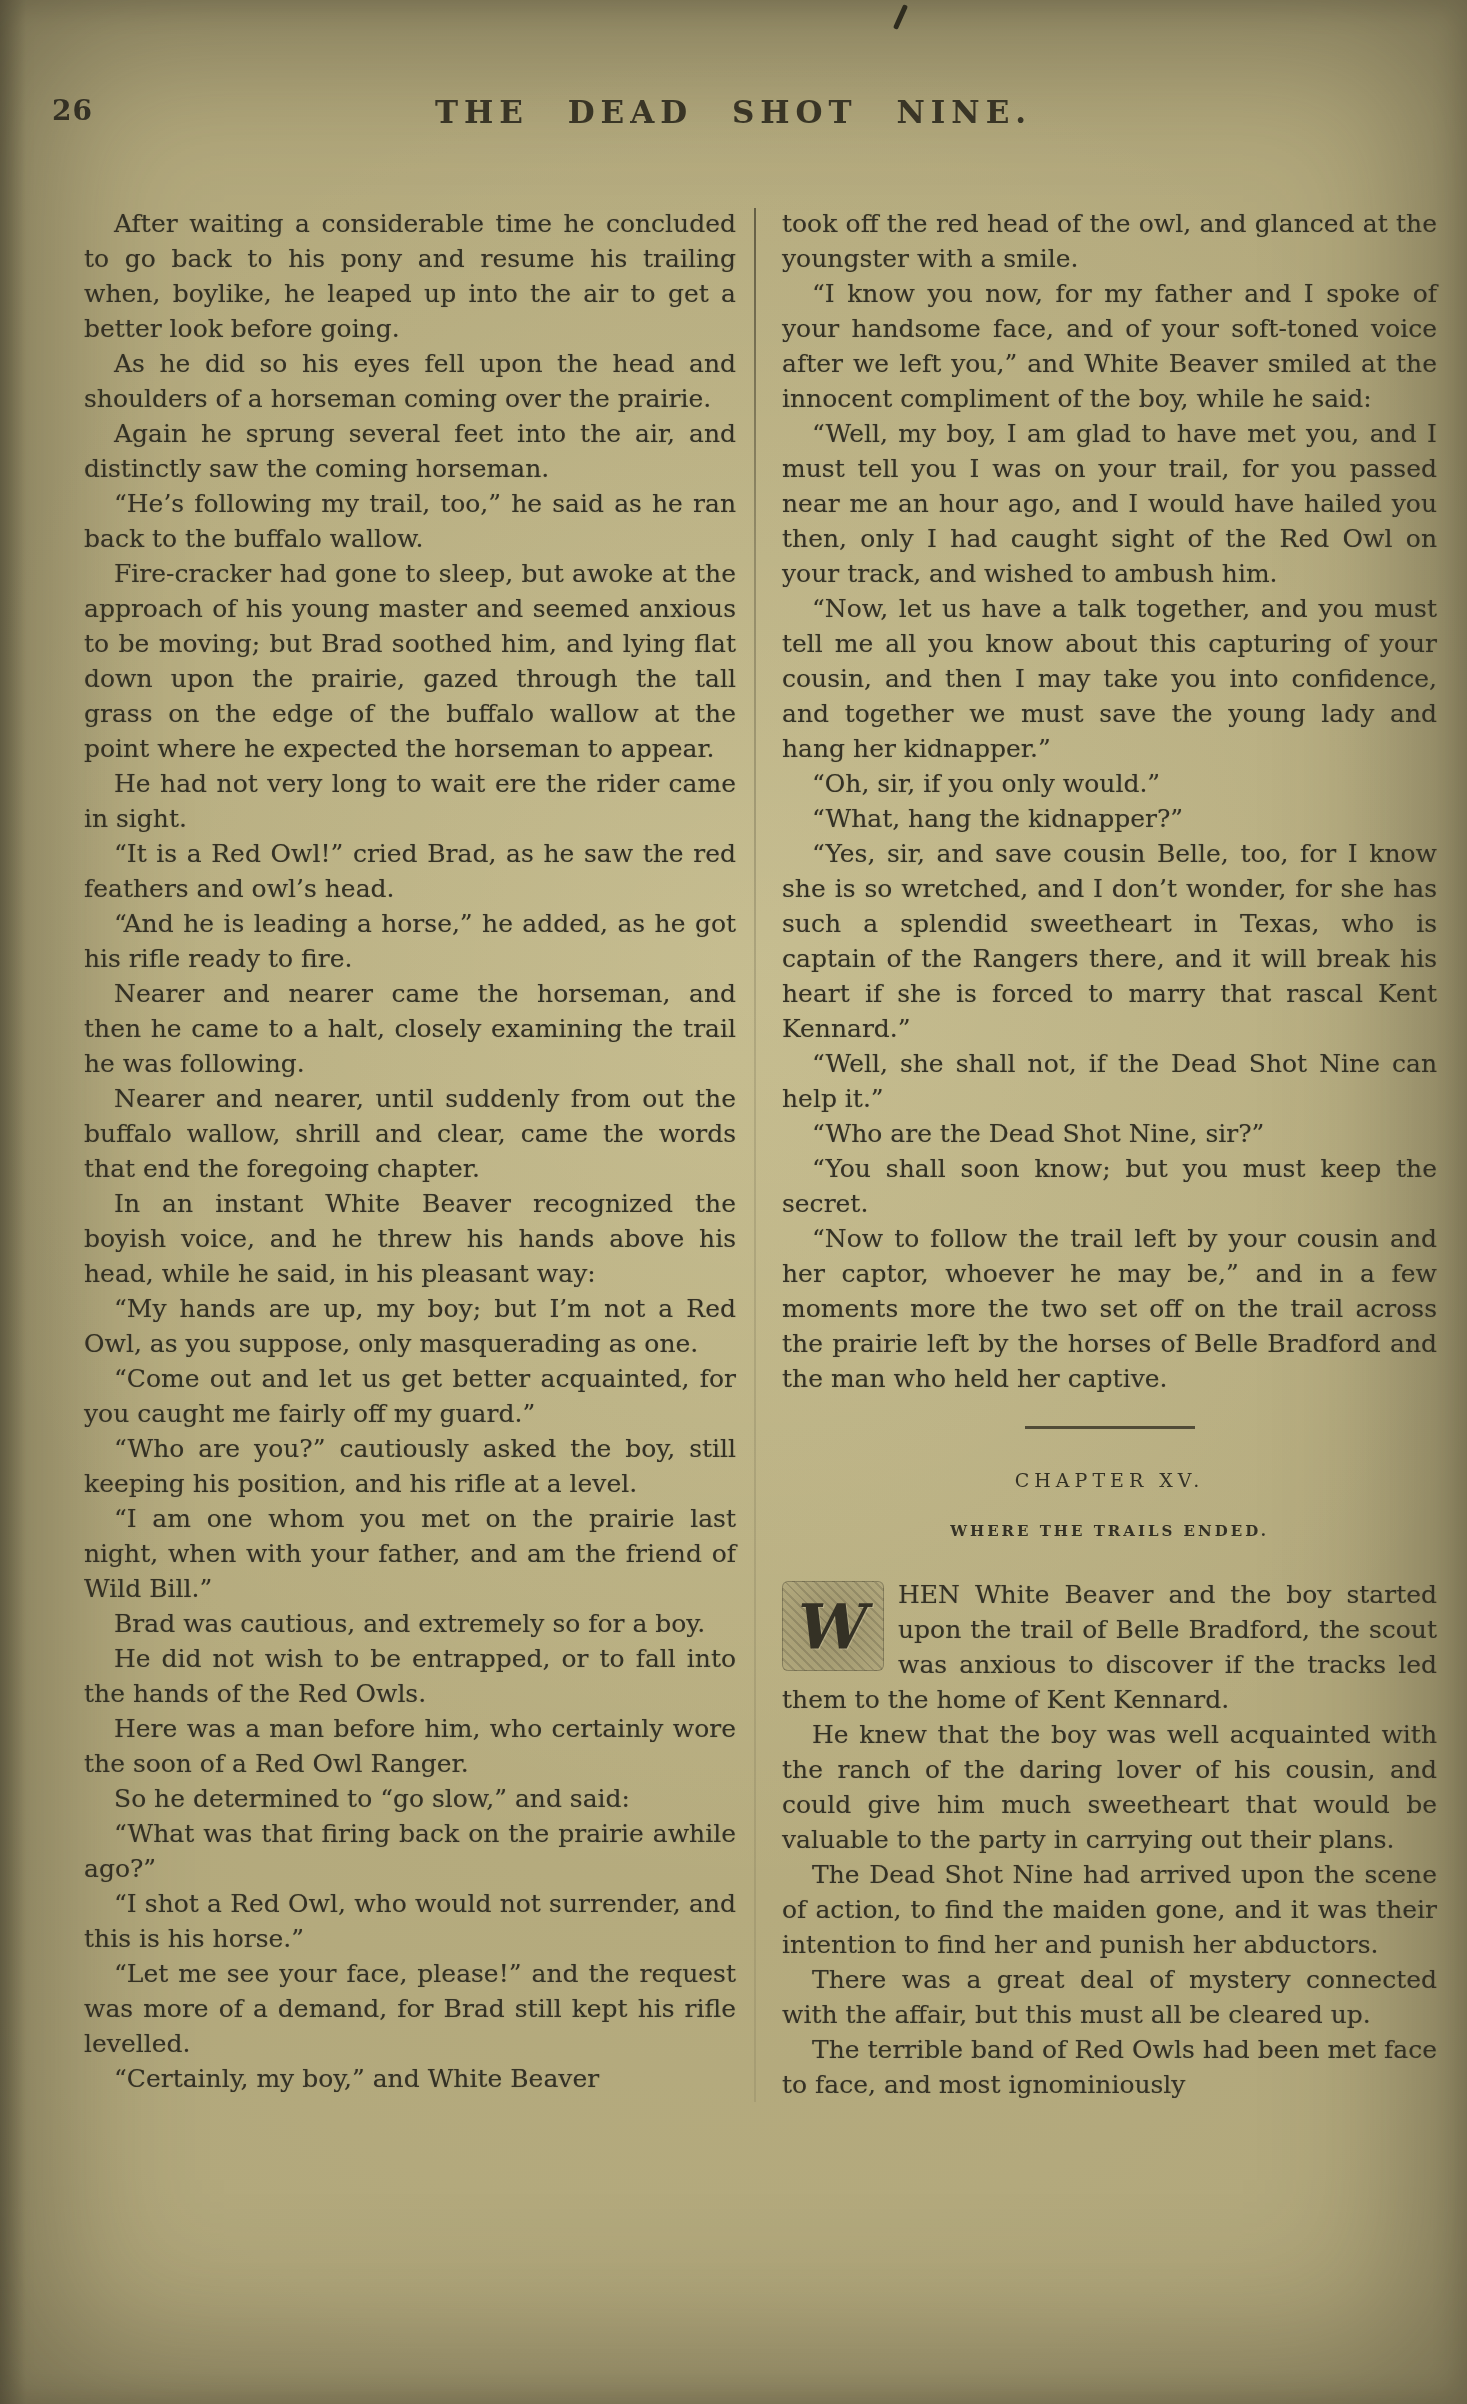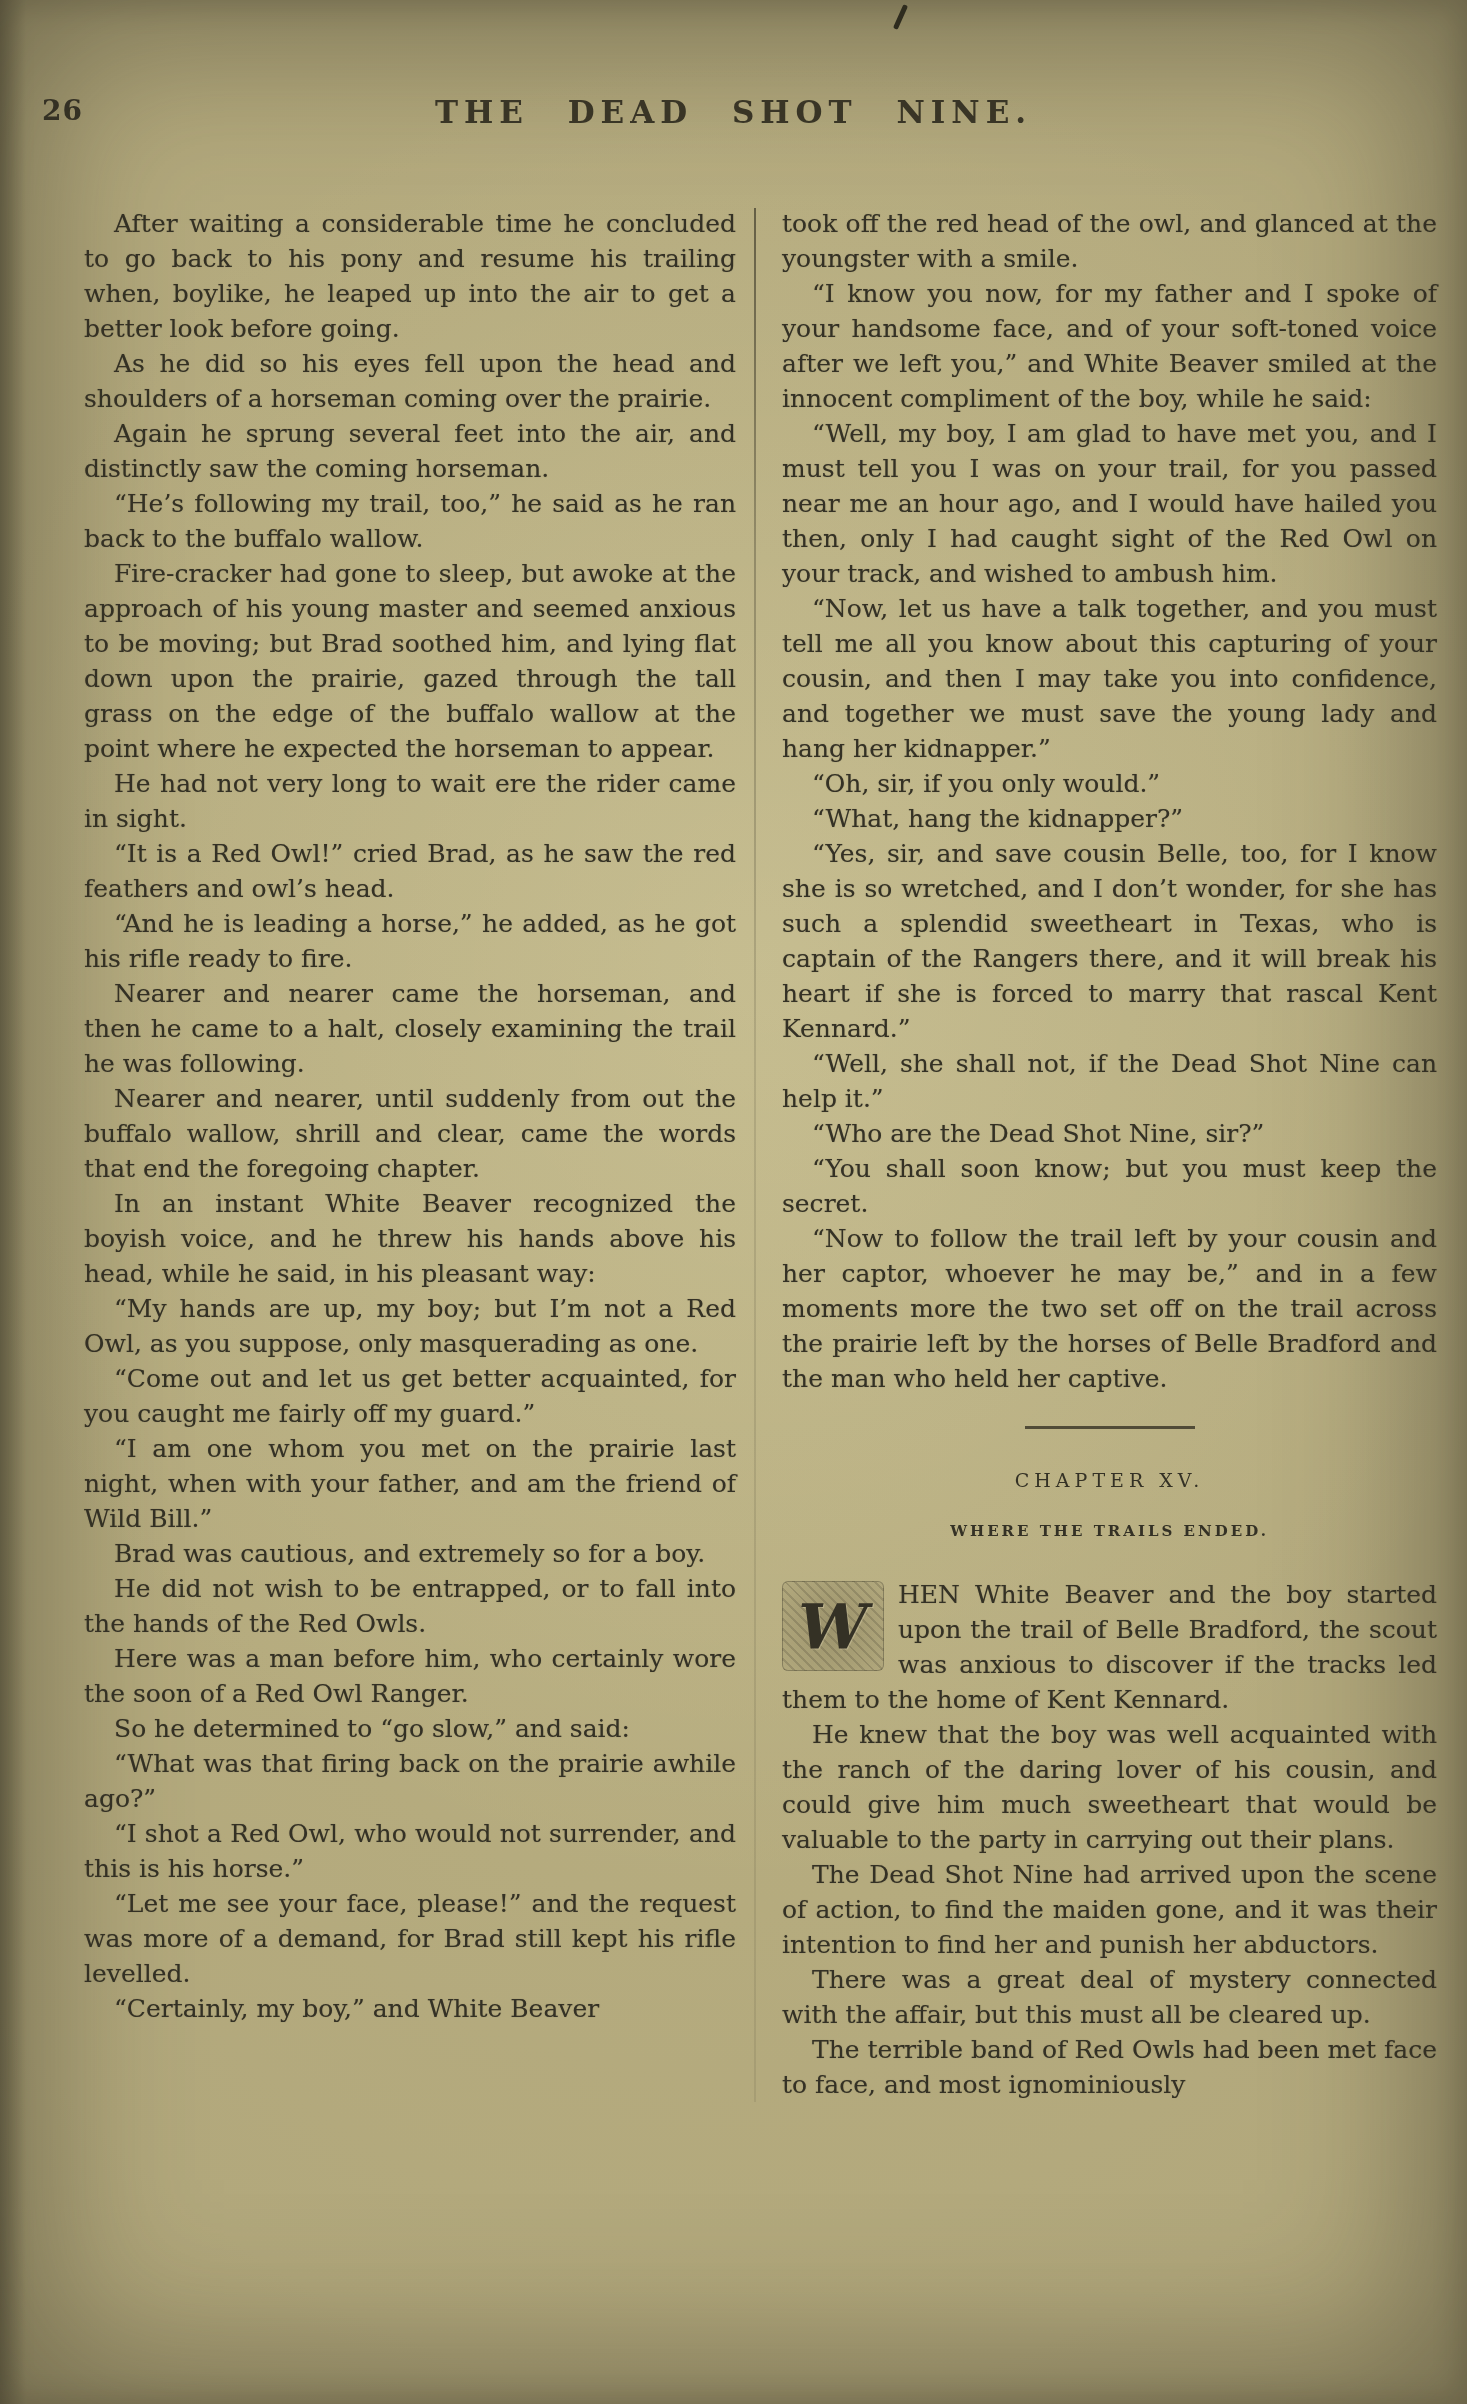"26" .page-number { left: 42px -> 52px }
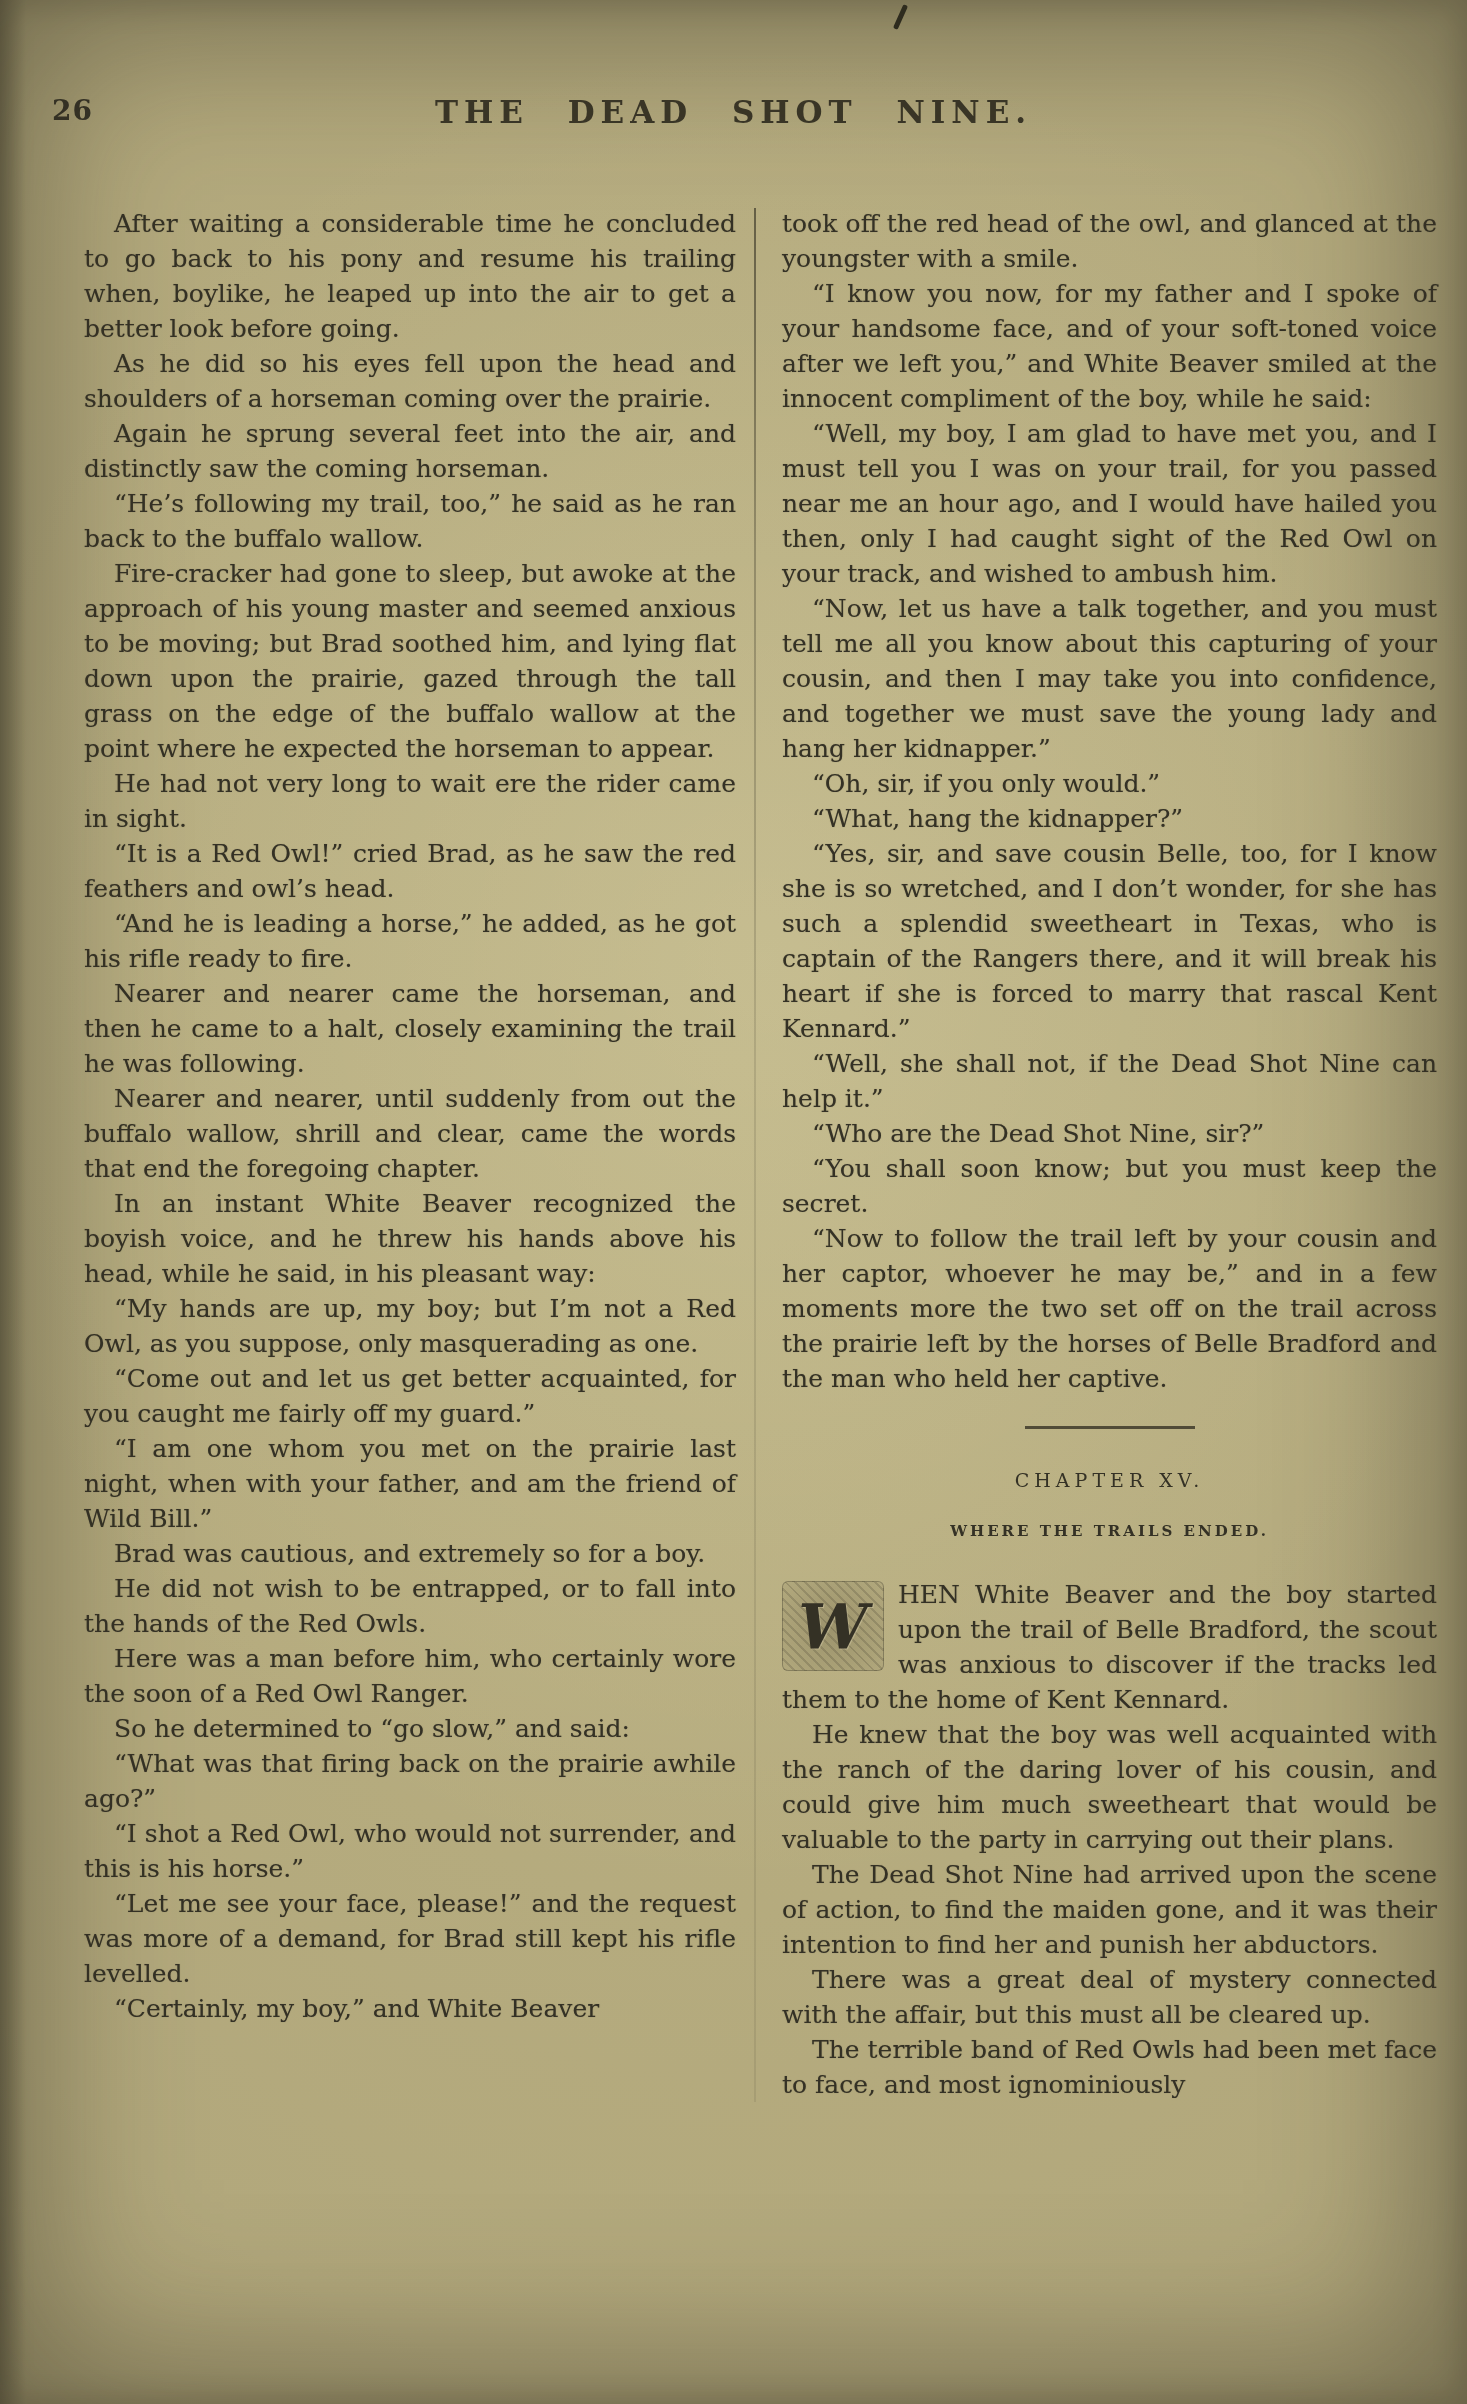"“Who are you?” cautiously asked" p.para { html: none -> <p>“Who are you?” cautiously asked the boy, still keeping his position, and his rifle at a level.</p> }
